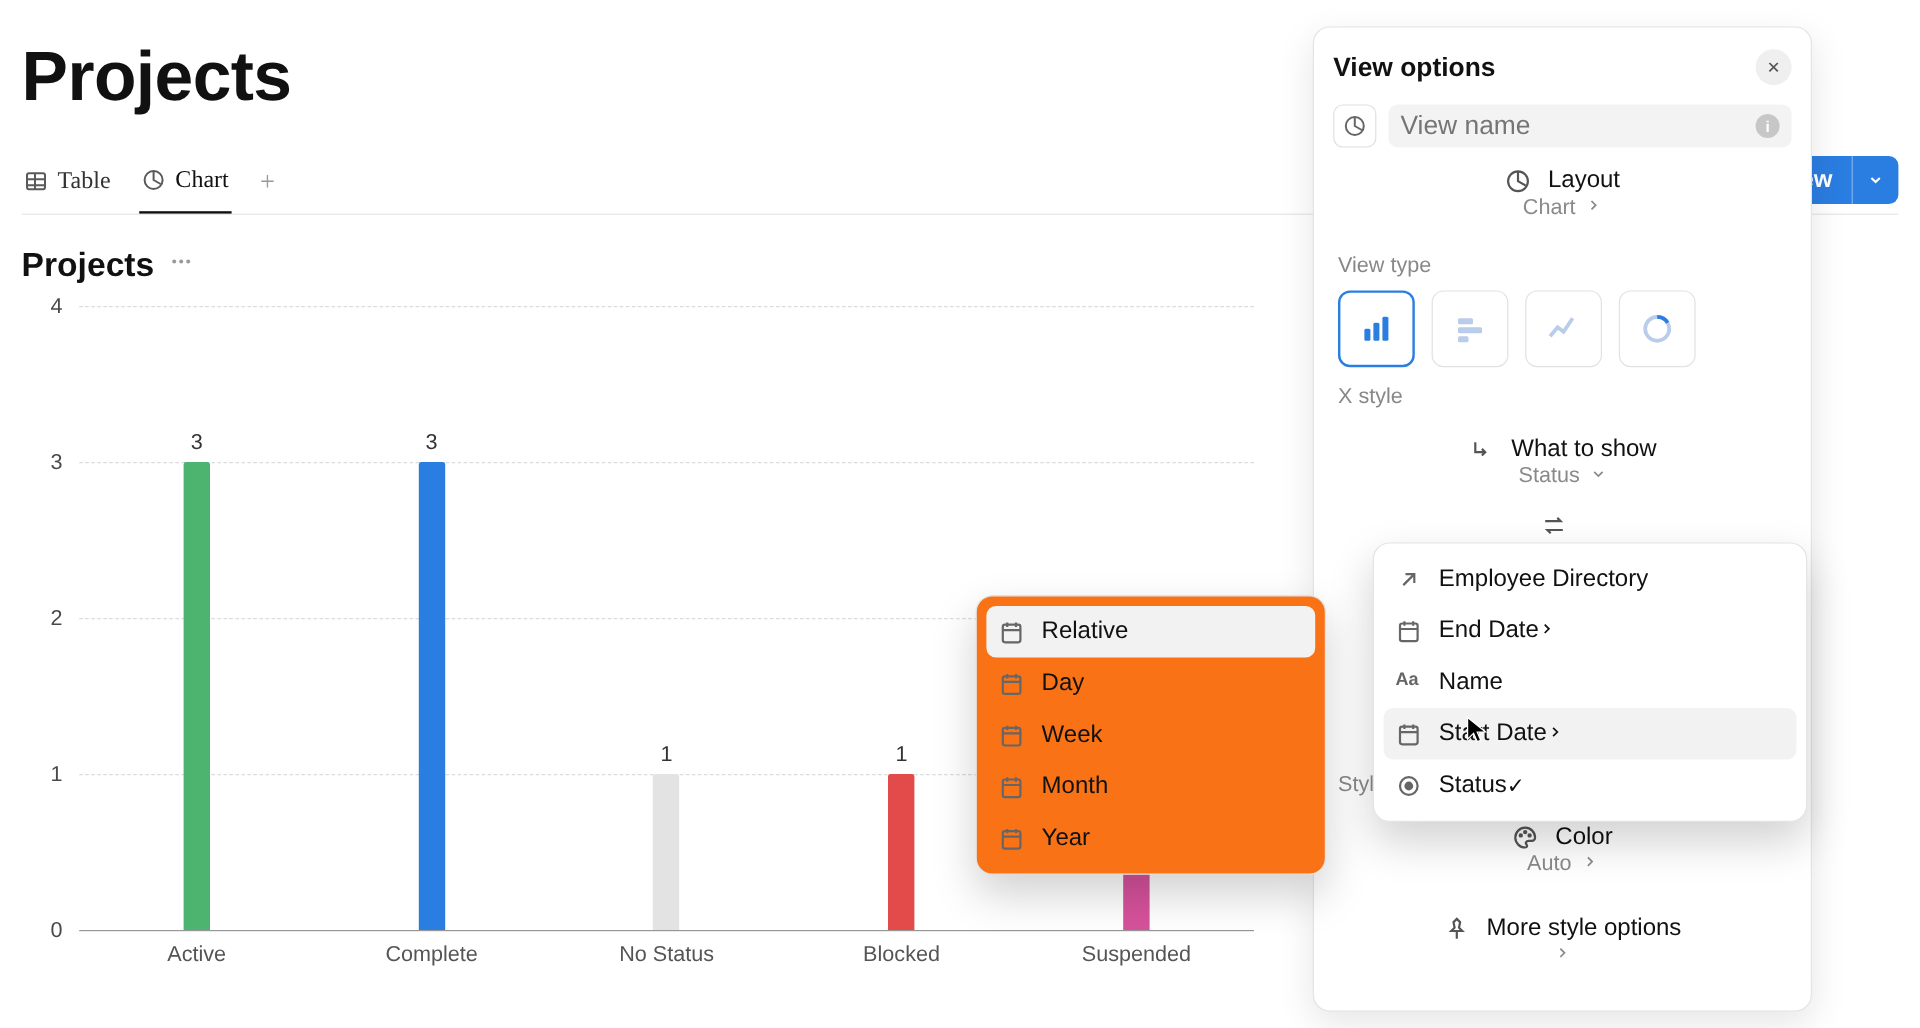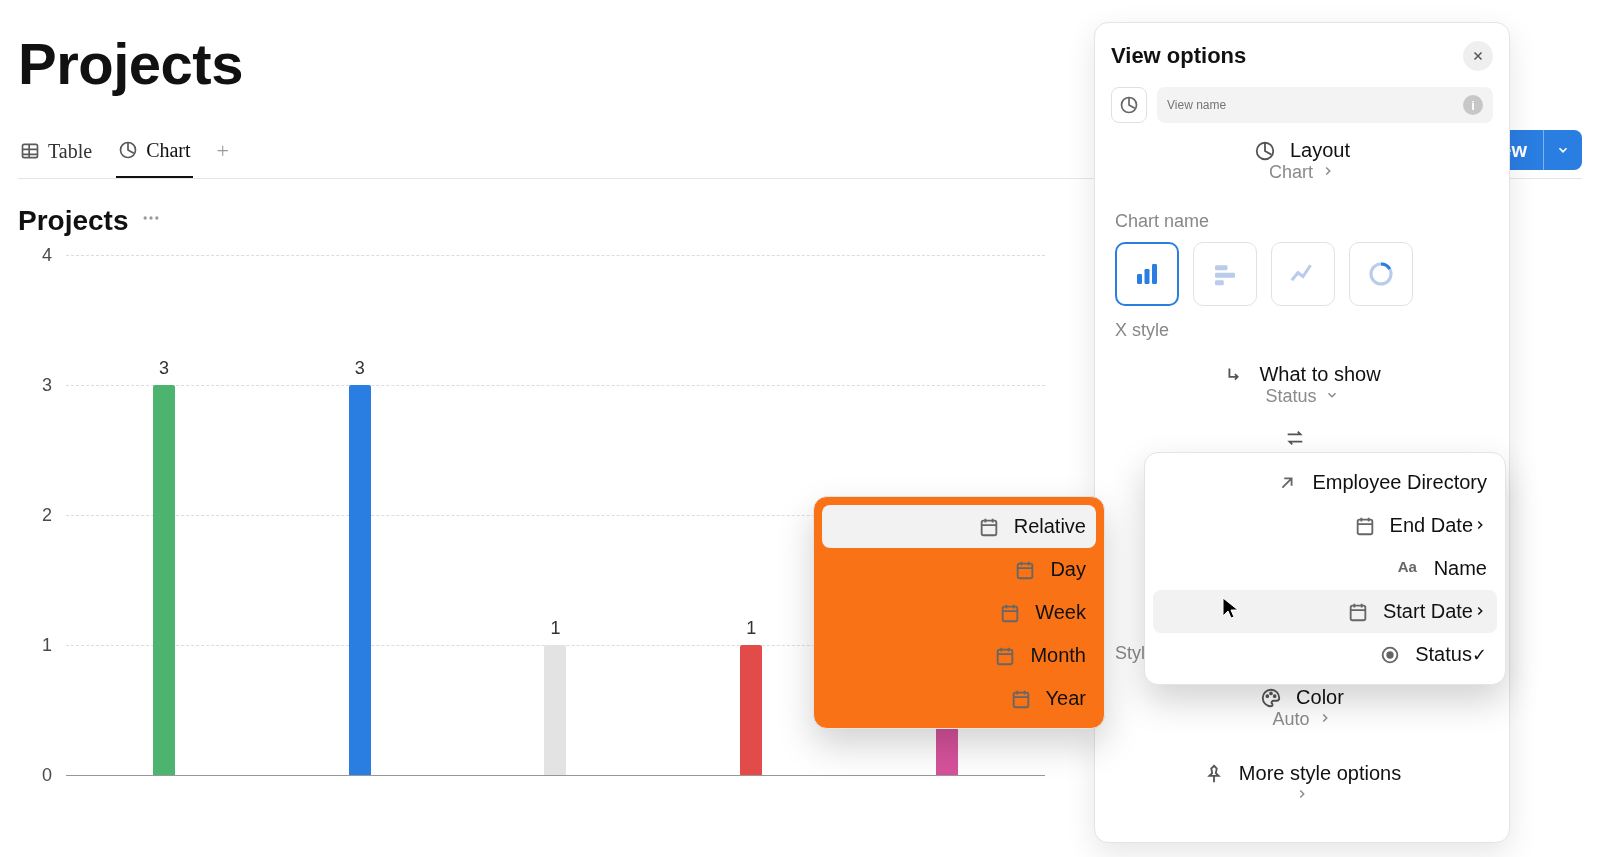"View name" .vn-input input { font-size: 12px -> 22px }
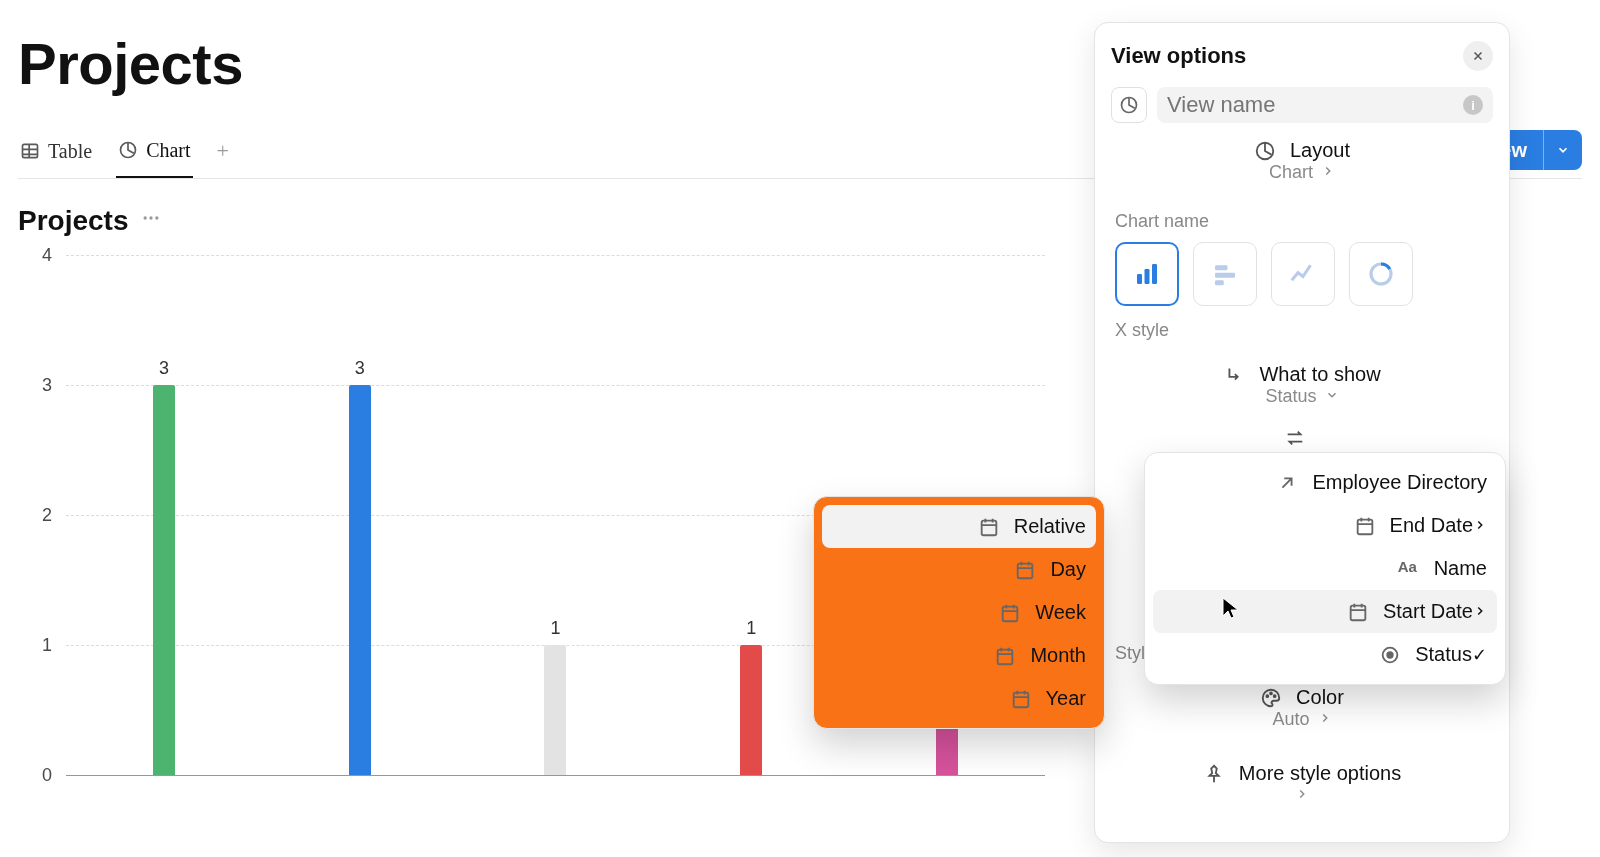"Chart name" div.section-title { text: Chart name -> View type }
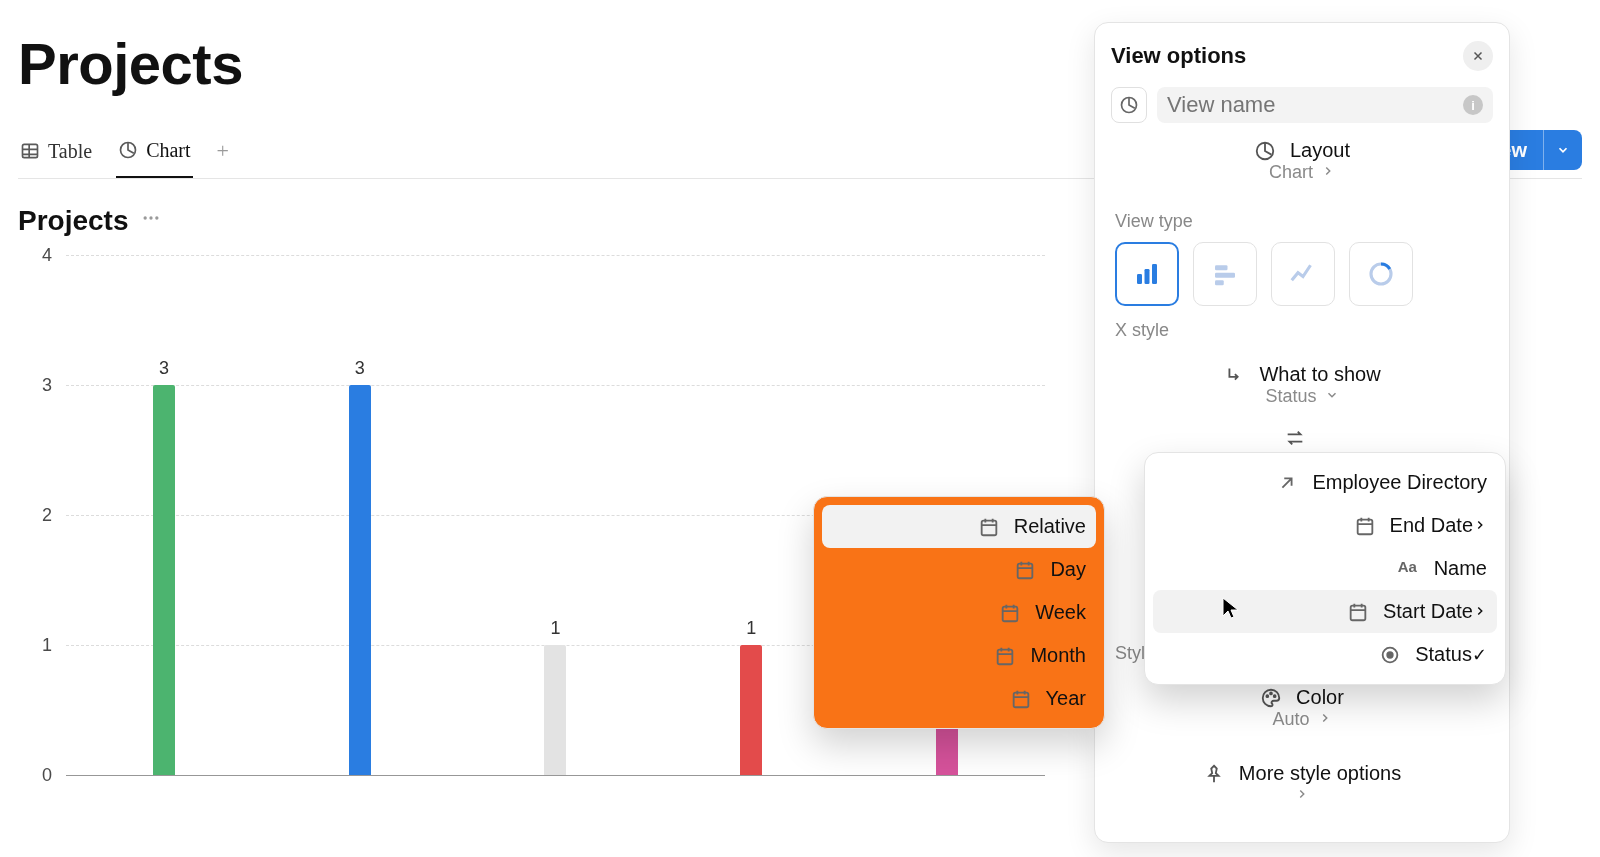"Employee Directory" .menu-item { justify-content: flex-end -> flex-start }
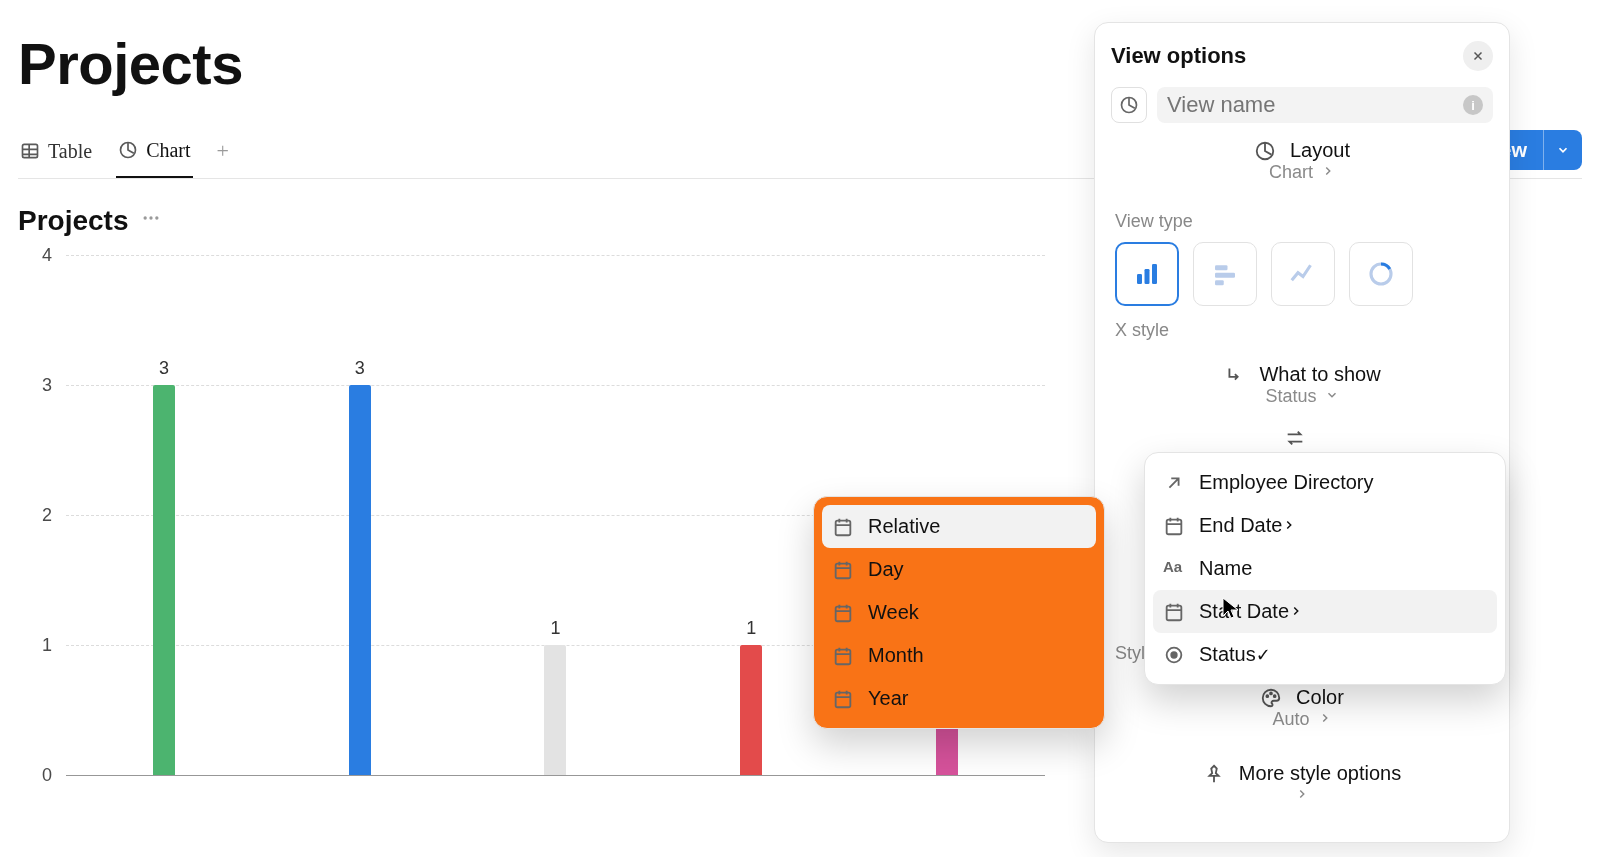"Active" div.xlabels { html: none -> <div> <div>Active</div> <div>Complete</div> <div>No Status</div> <div>Blocked</div> <div>Suspended</div> </div> }
